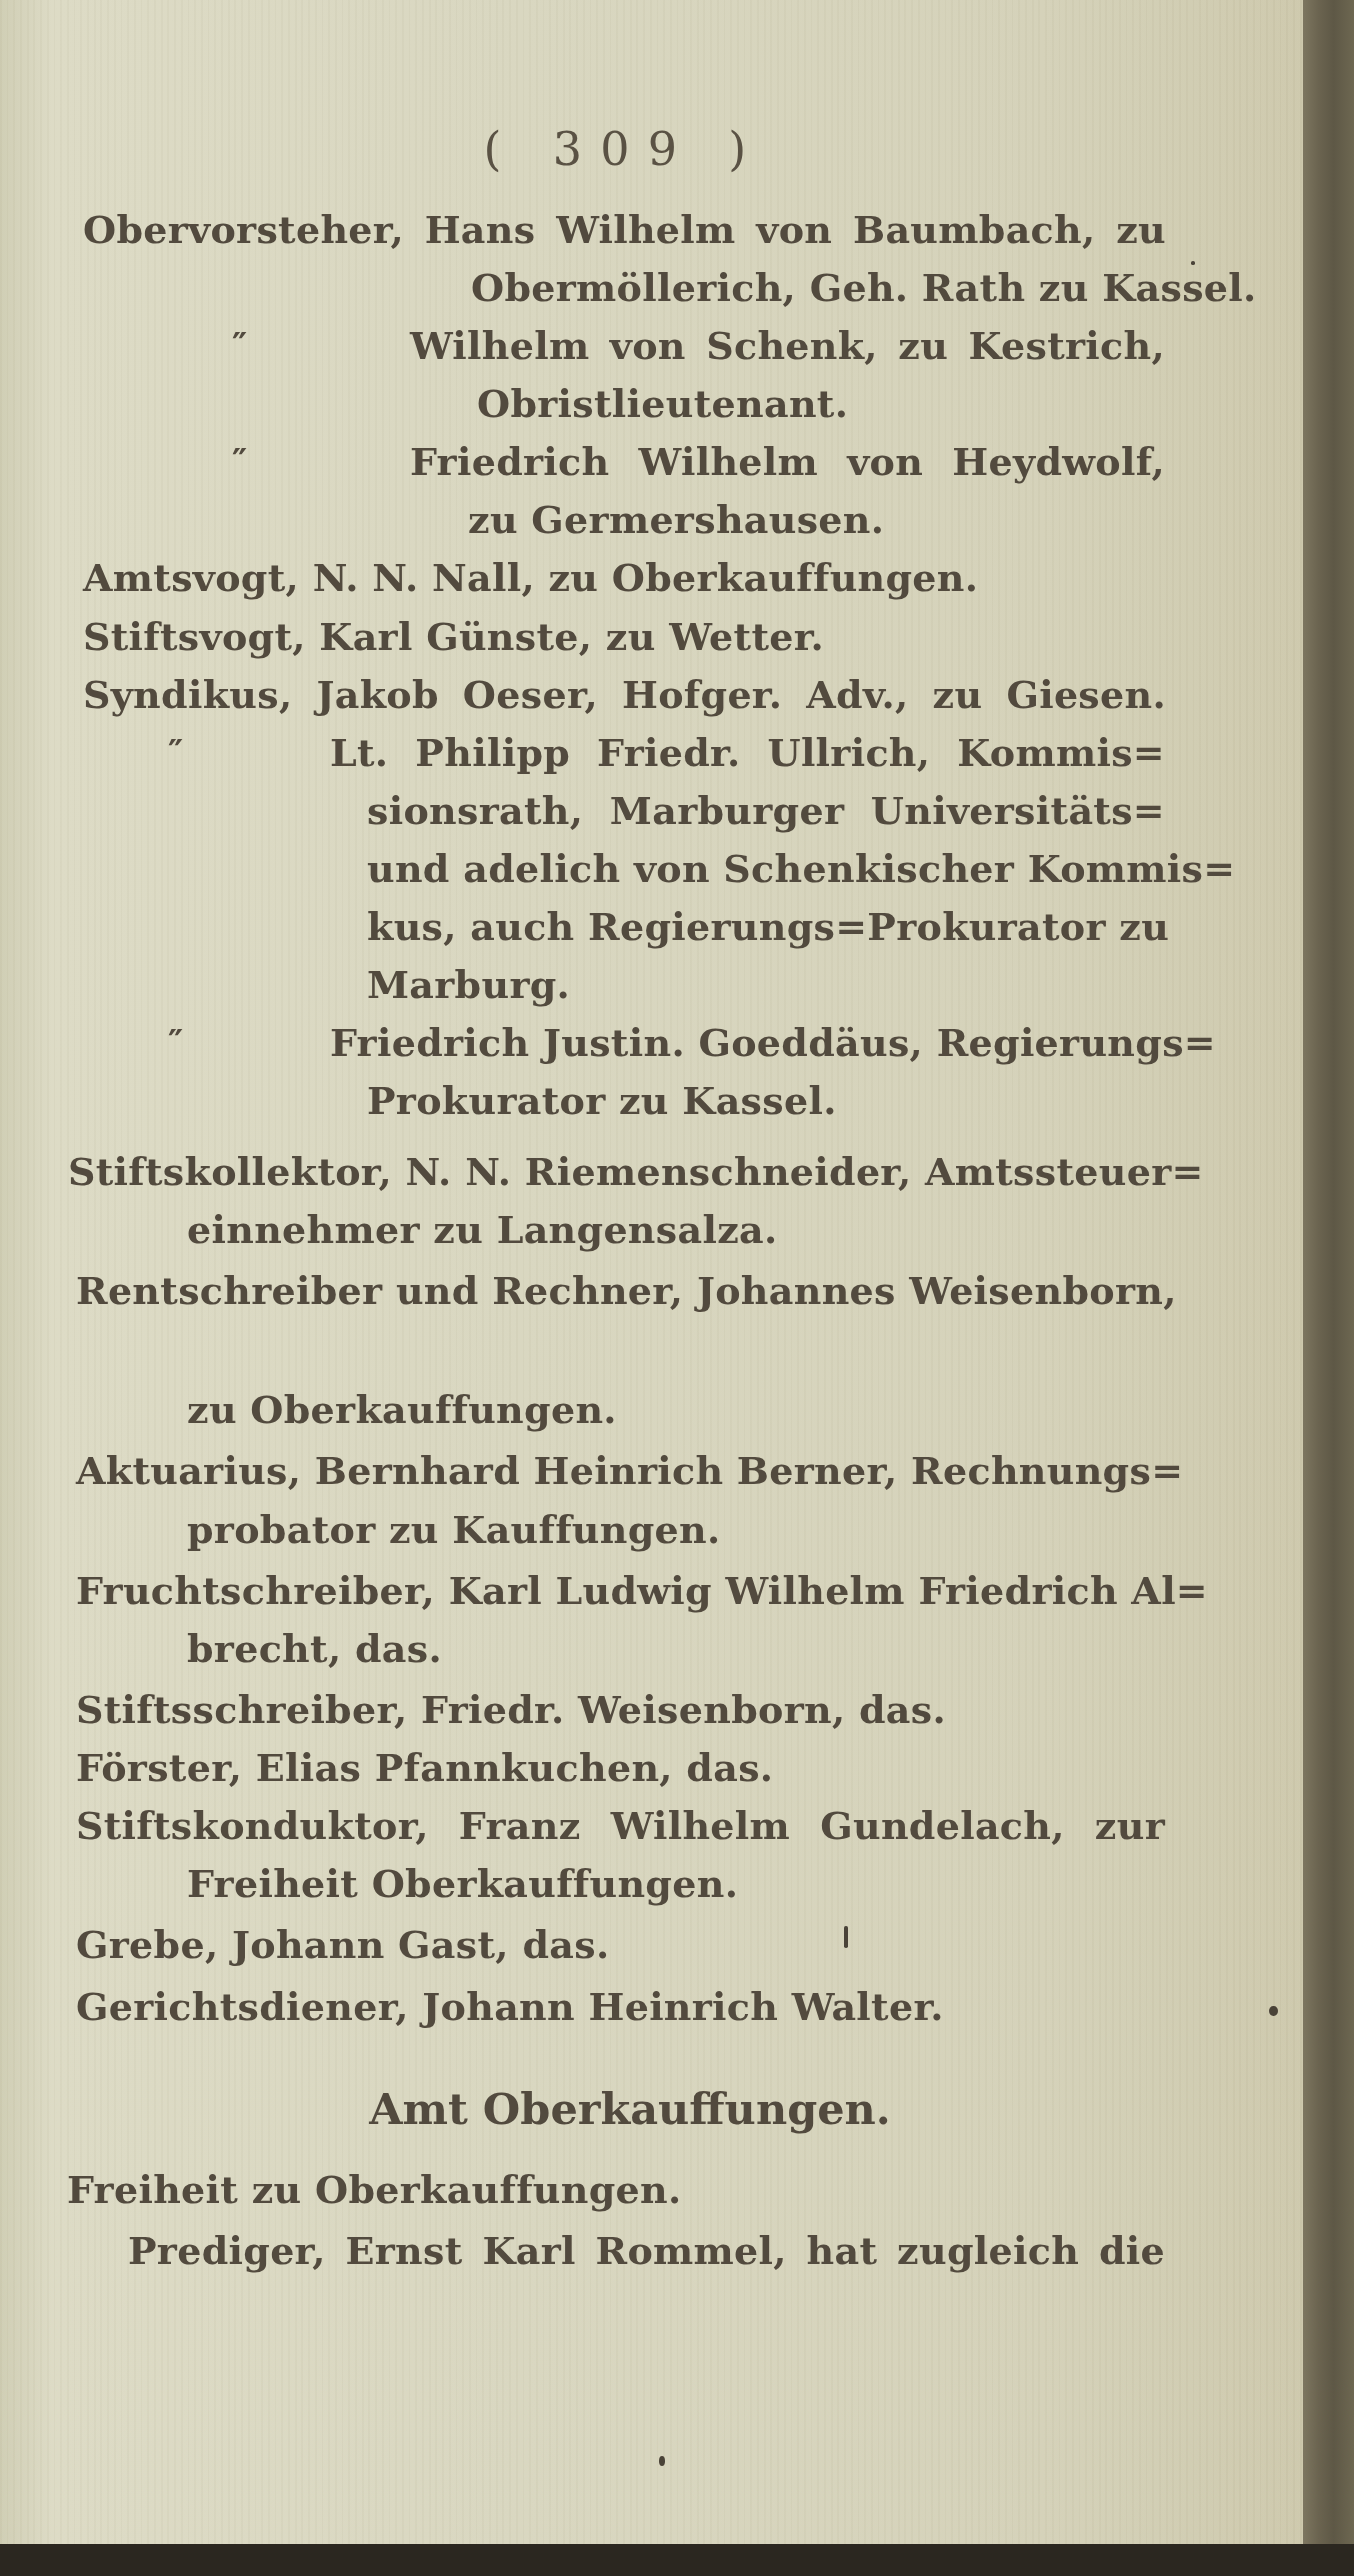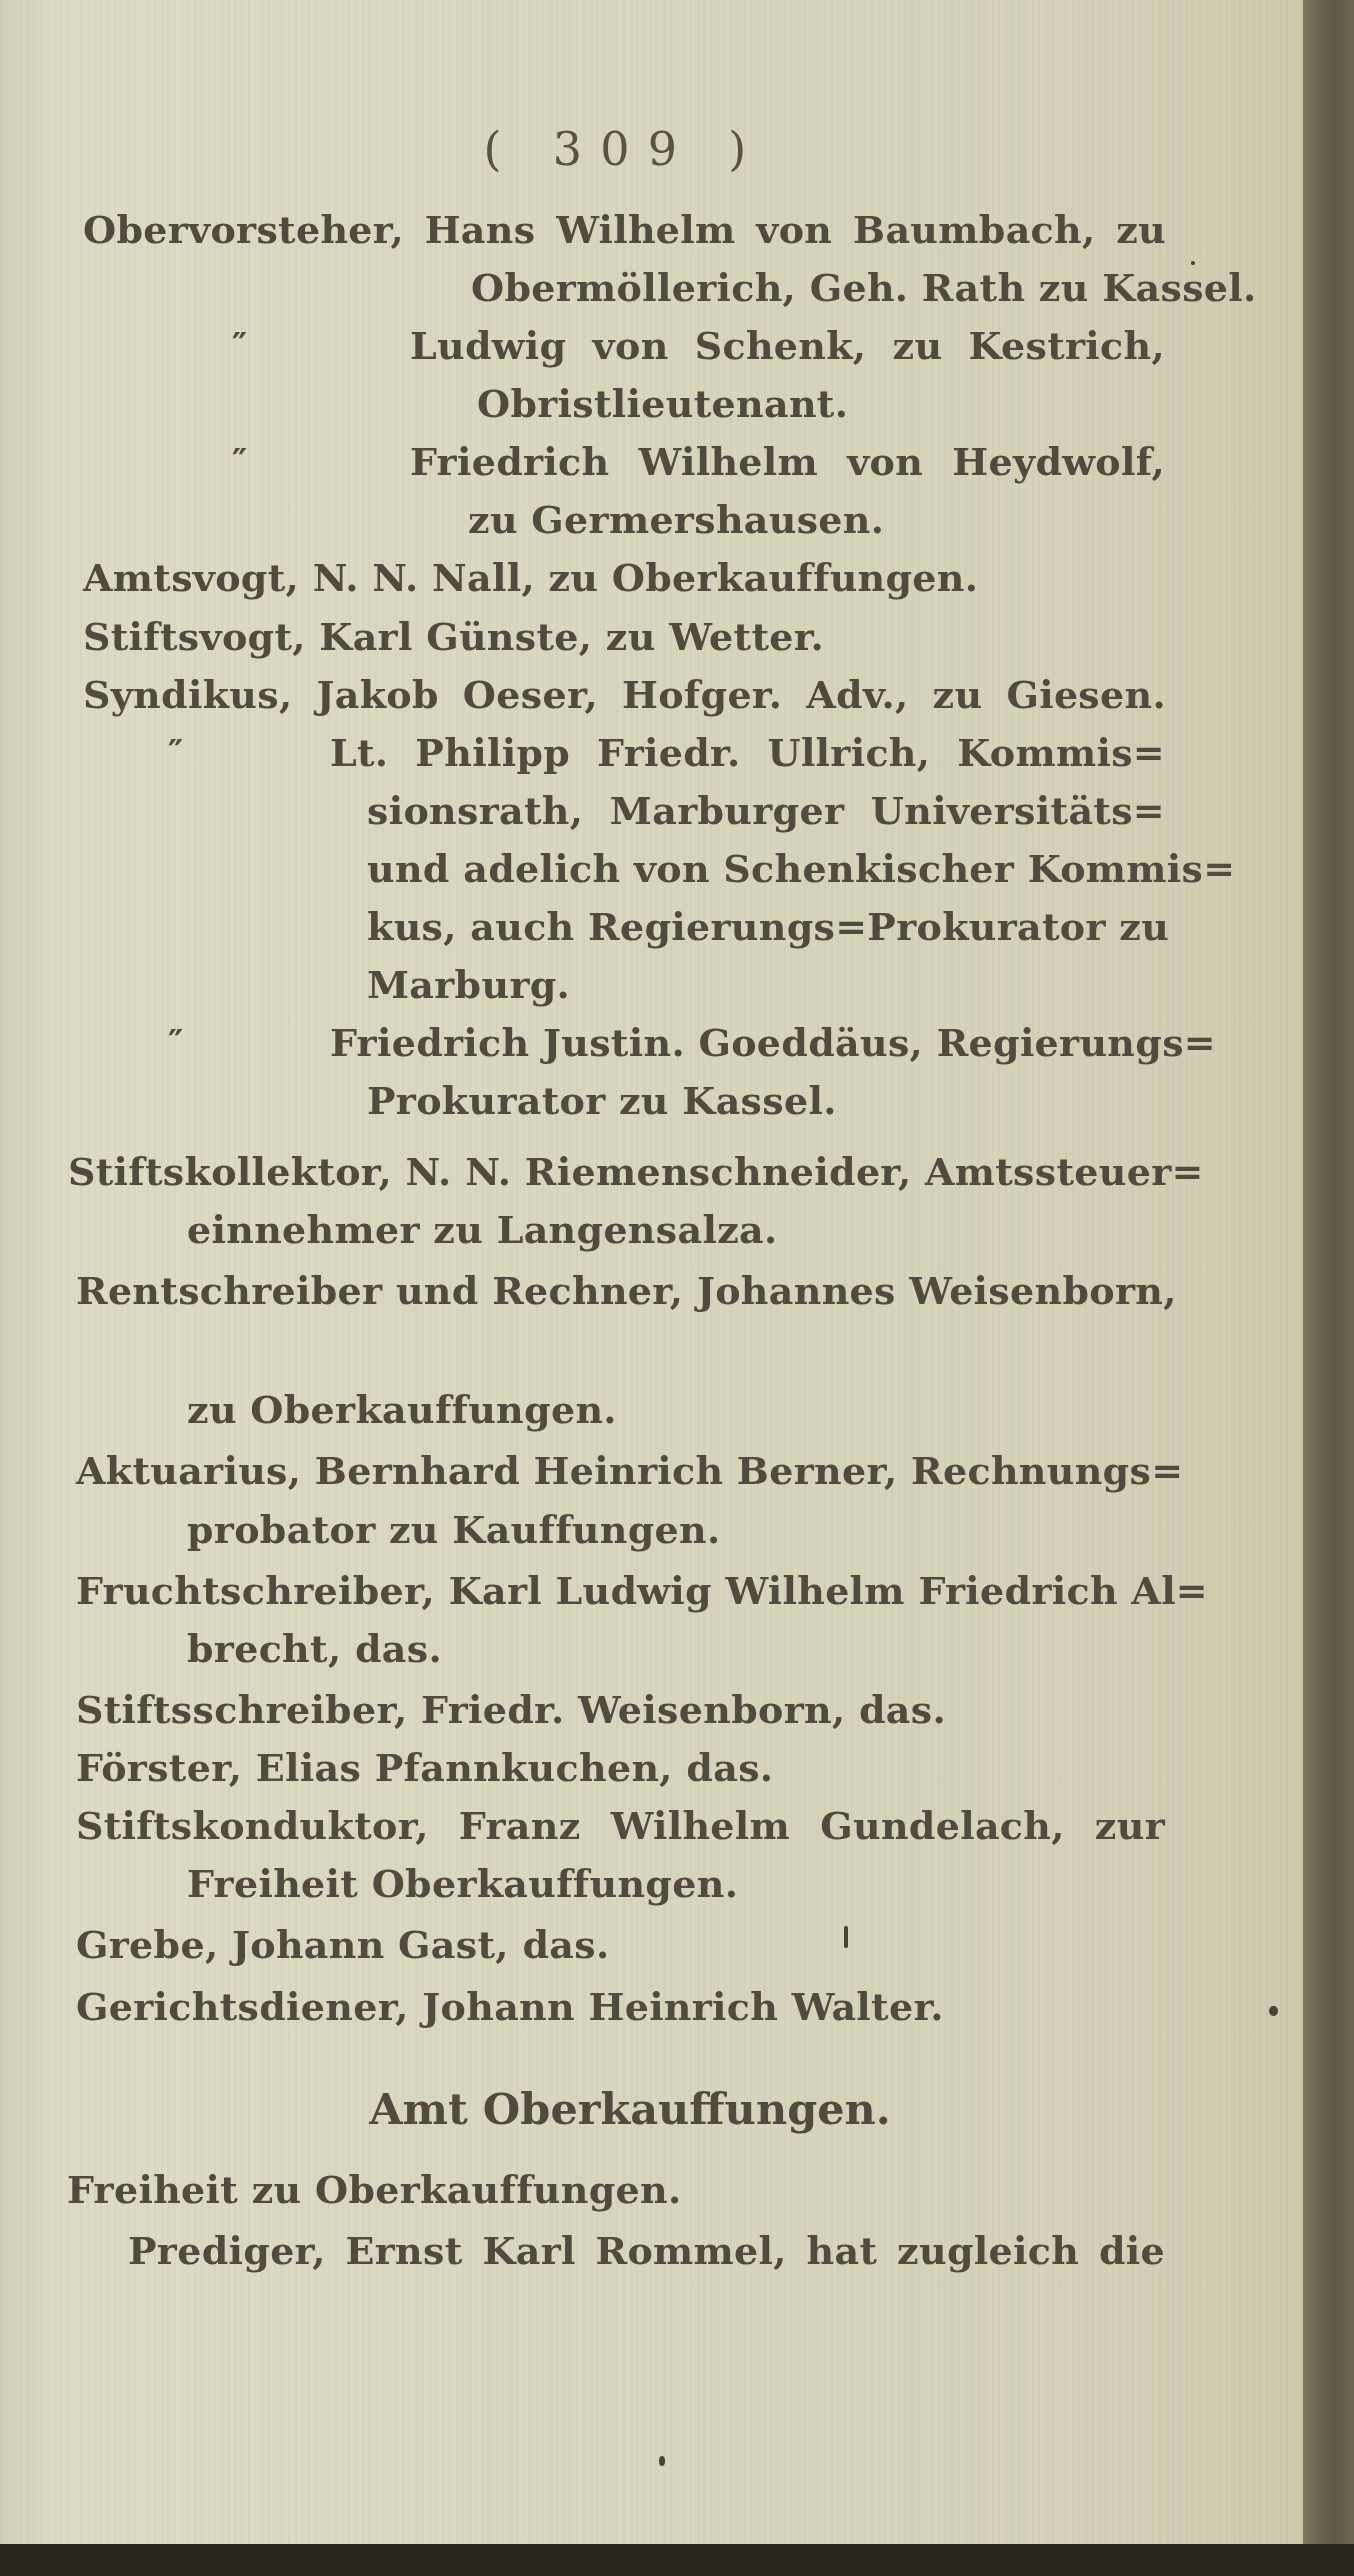"Ludwig von Schenk, zu Kestrich," div.line { text: Ludwig -> Wilhelm }
